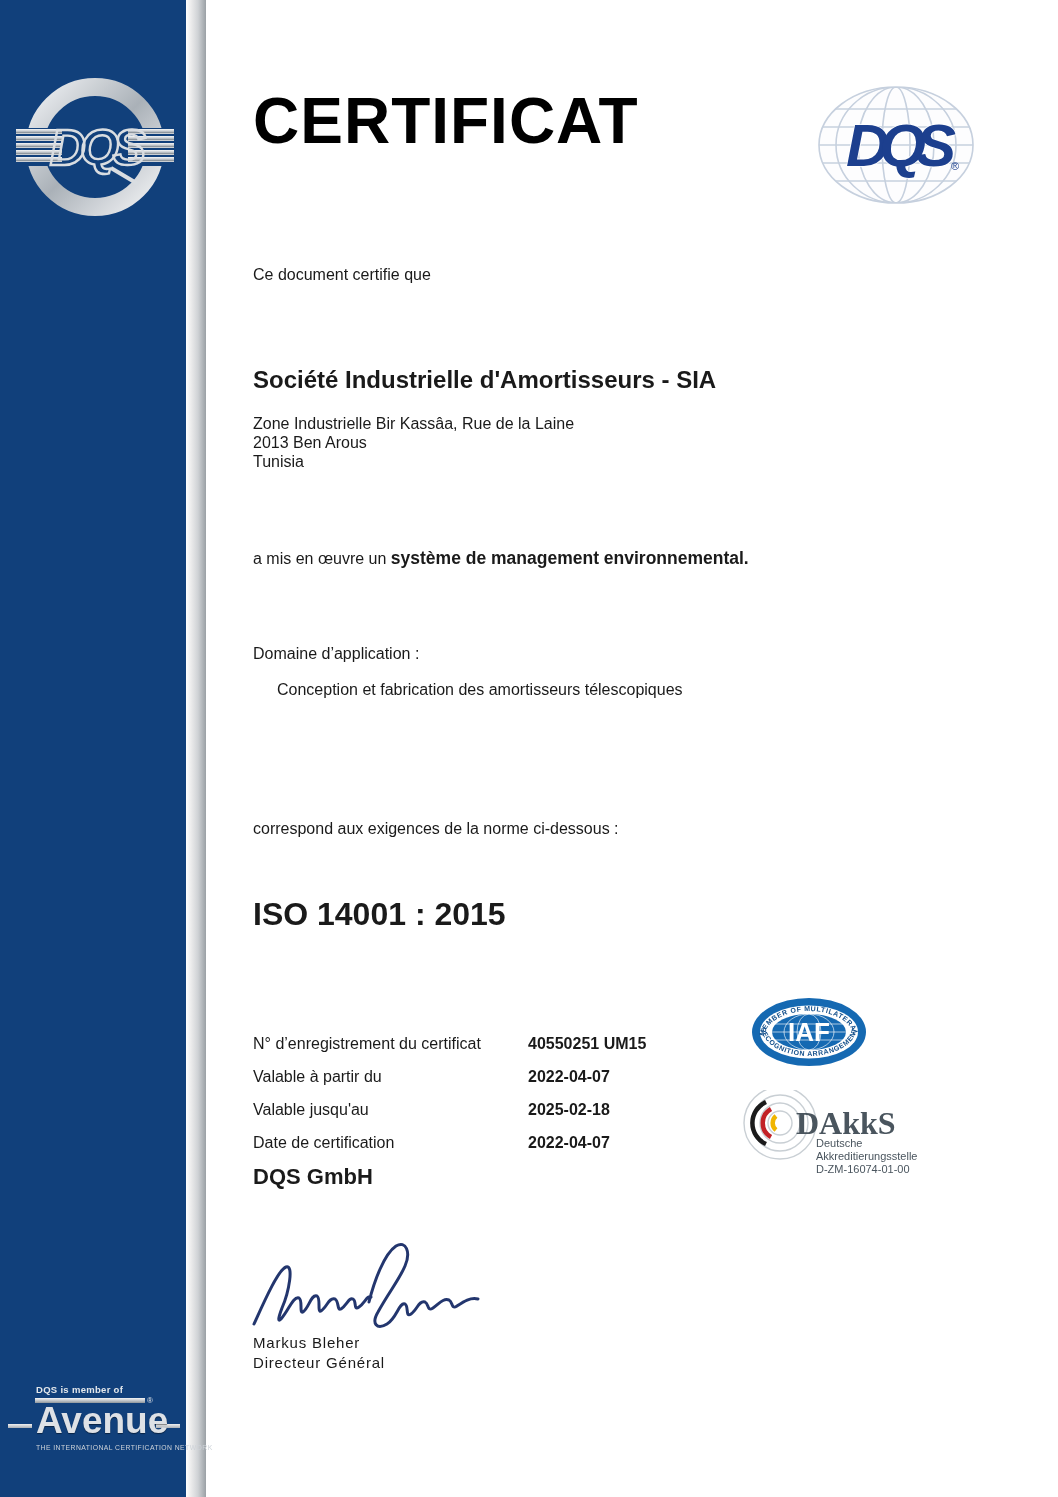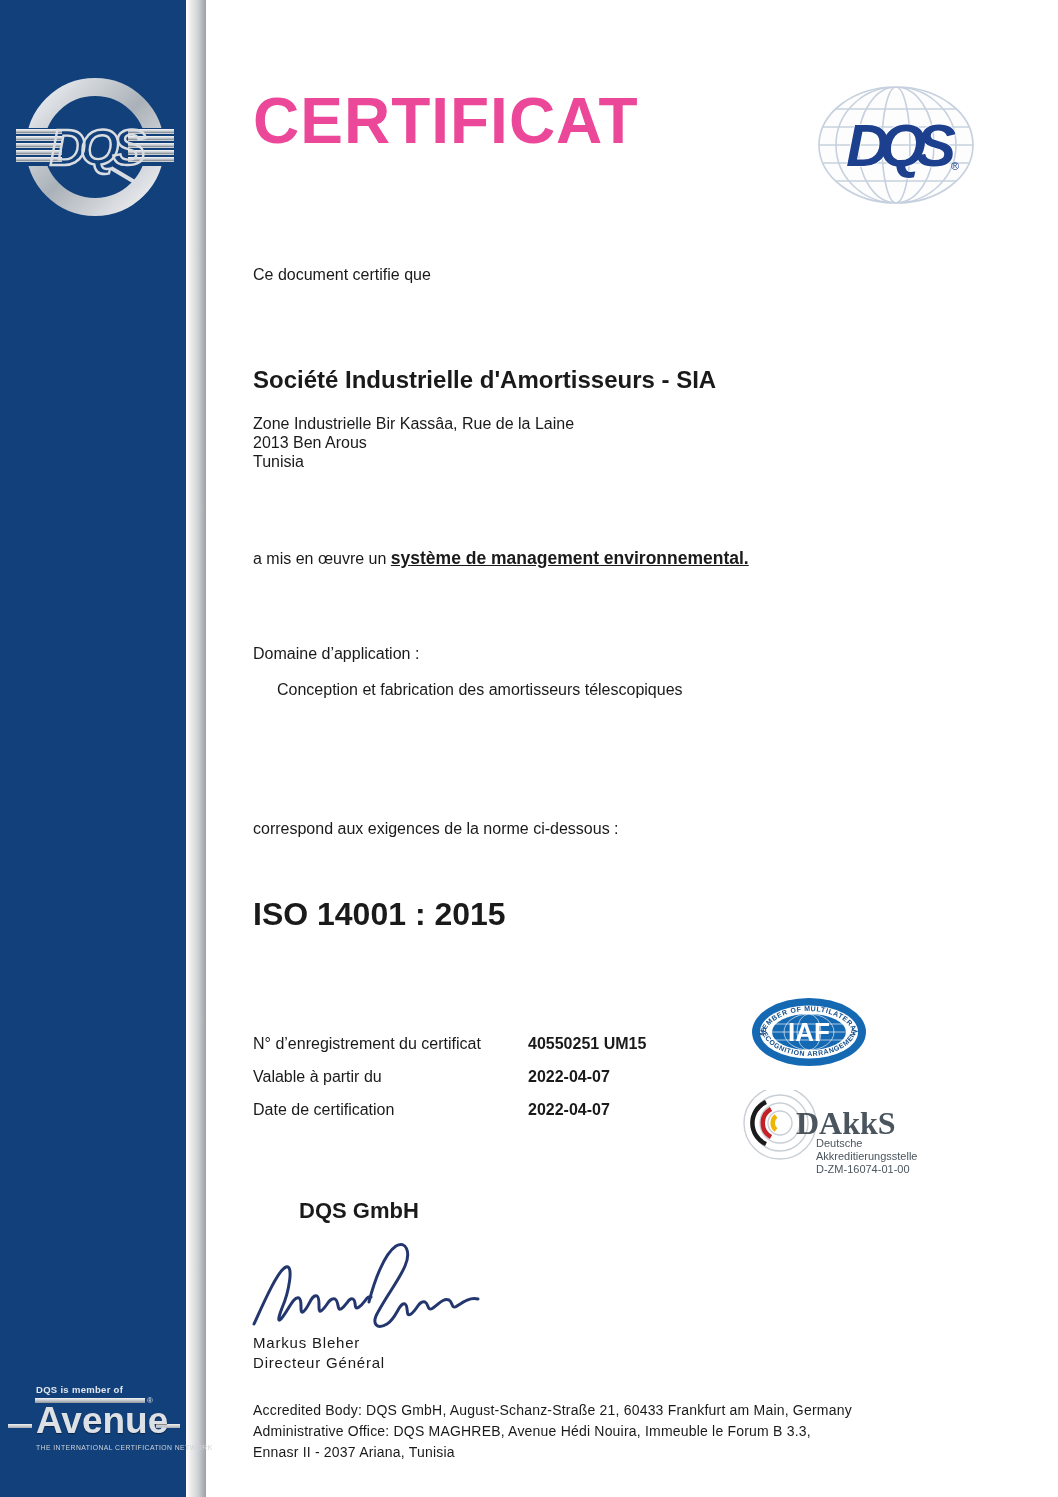"CERTIFICAT" .title { color: #ec4899 -> #000000 }
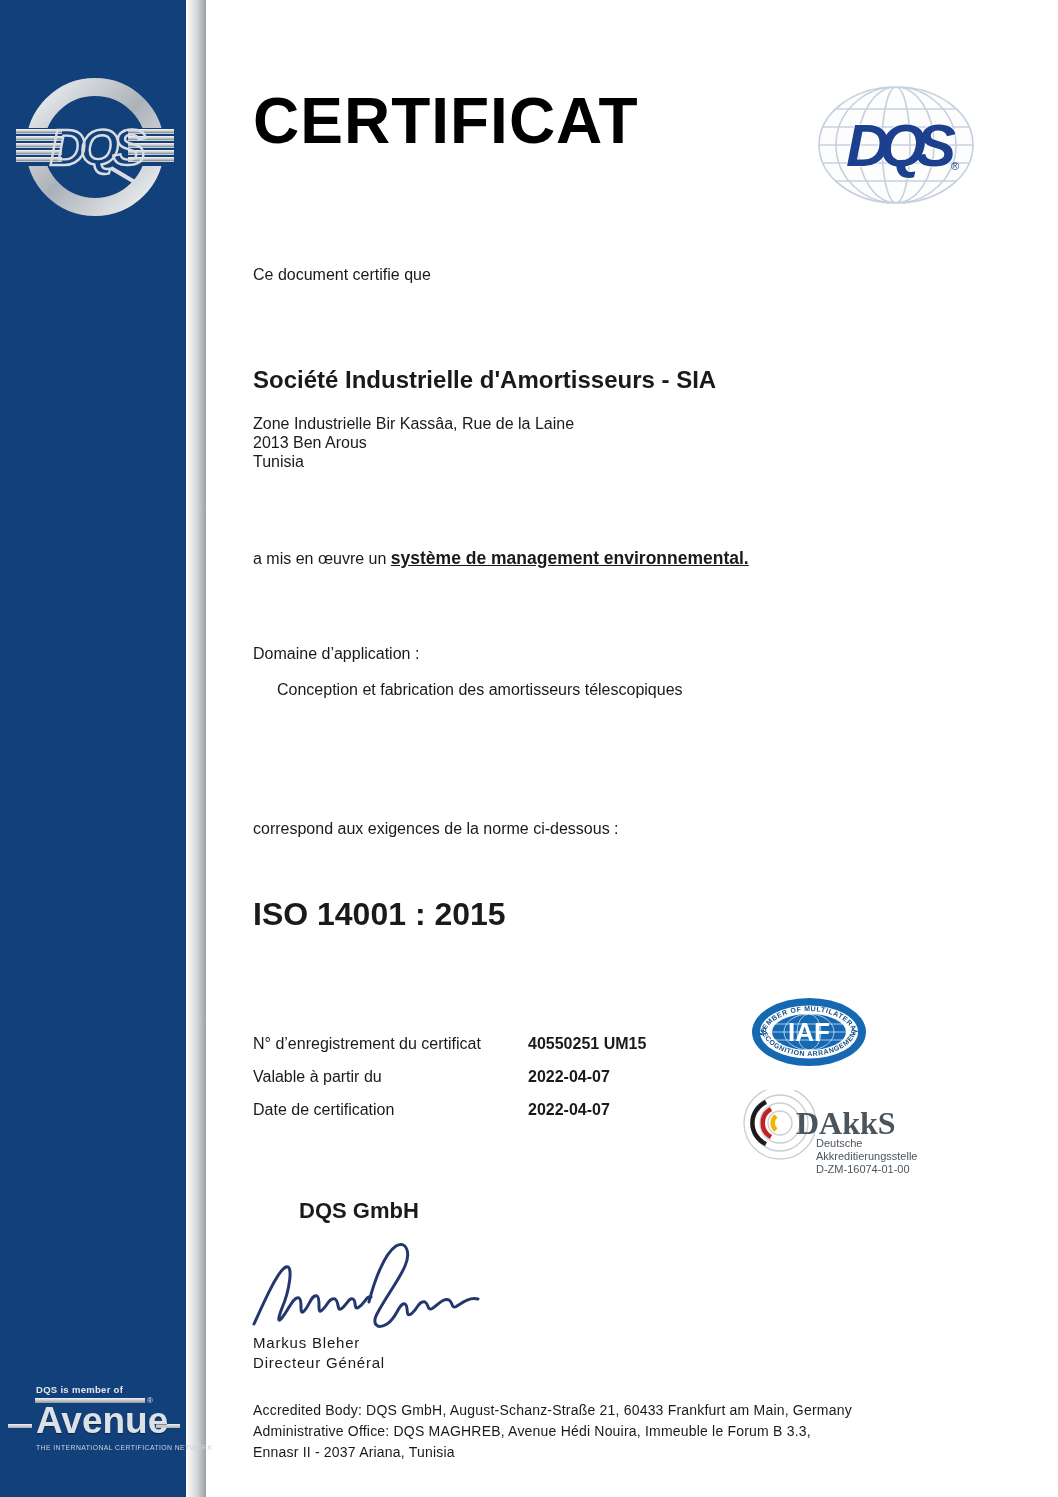"système de management environnemental." .statement b { text-decoration: underline -> none }
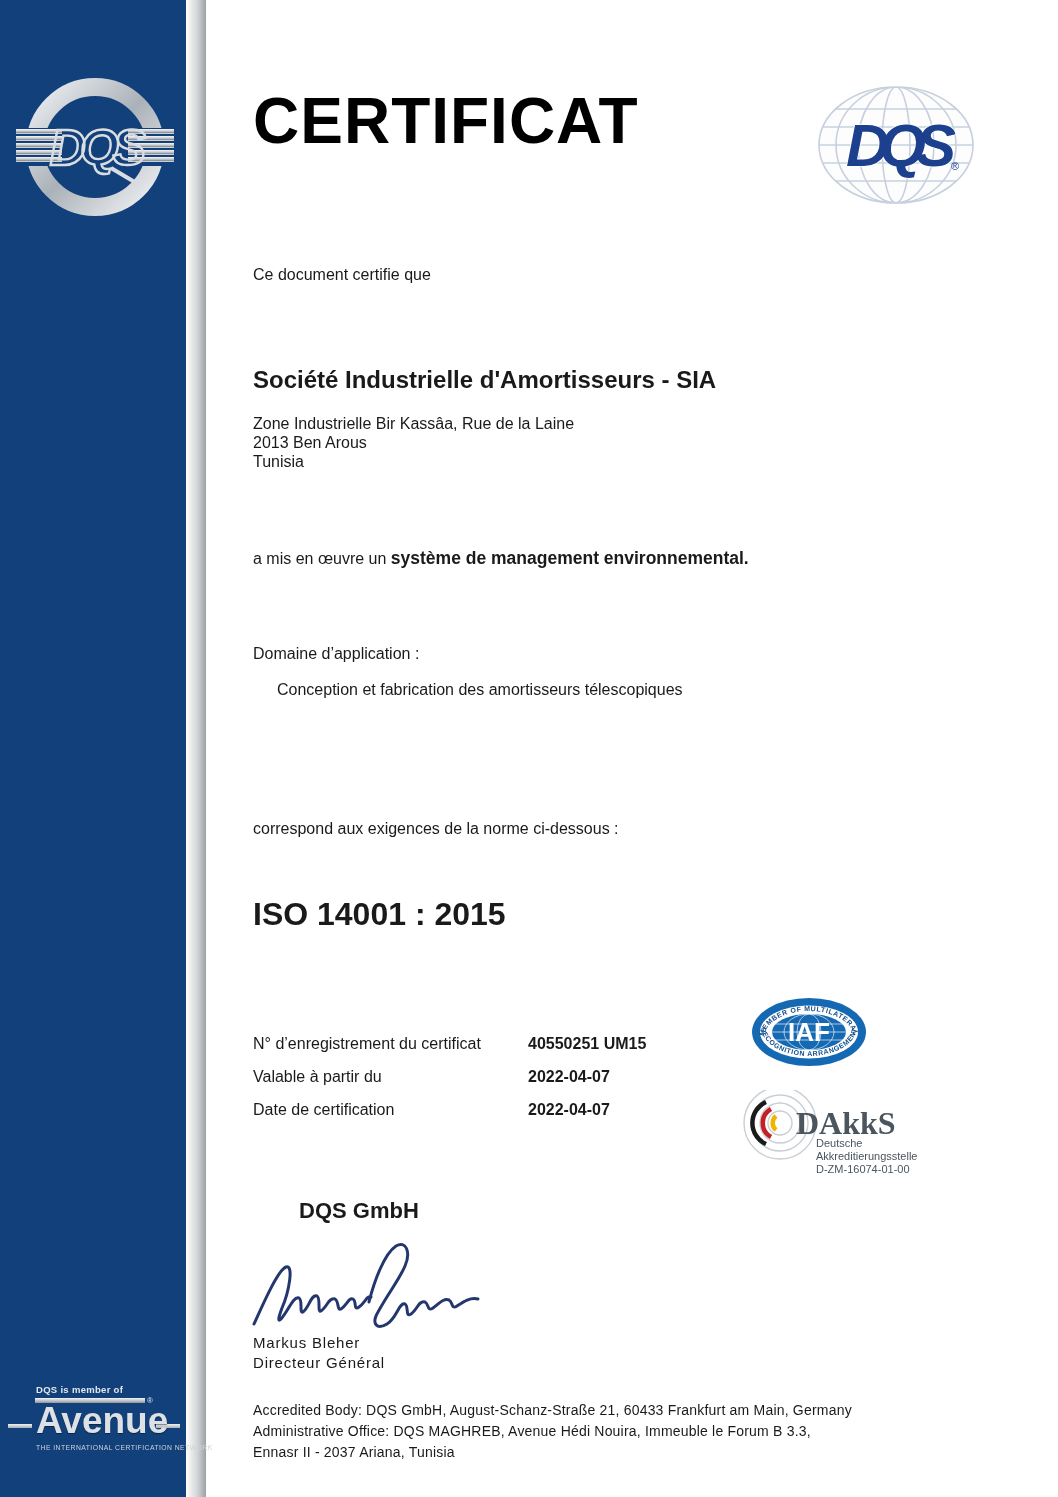"Valable jusqu'au" div.detail-row { html: none -> <div> <div>Valable jusqu'au</div> <div>2025-02-18</div> </div> }
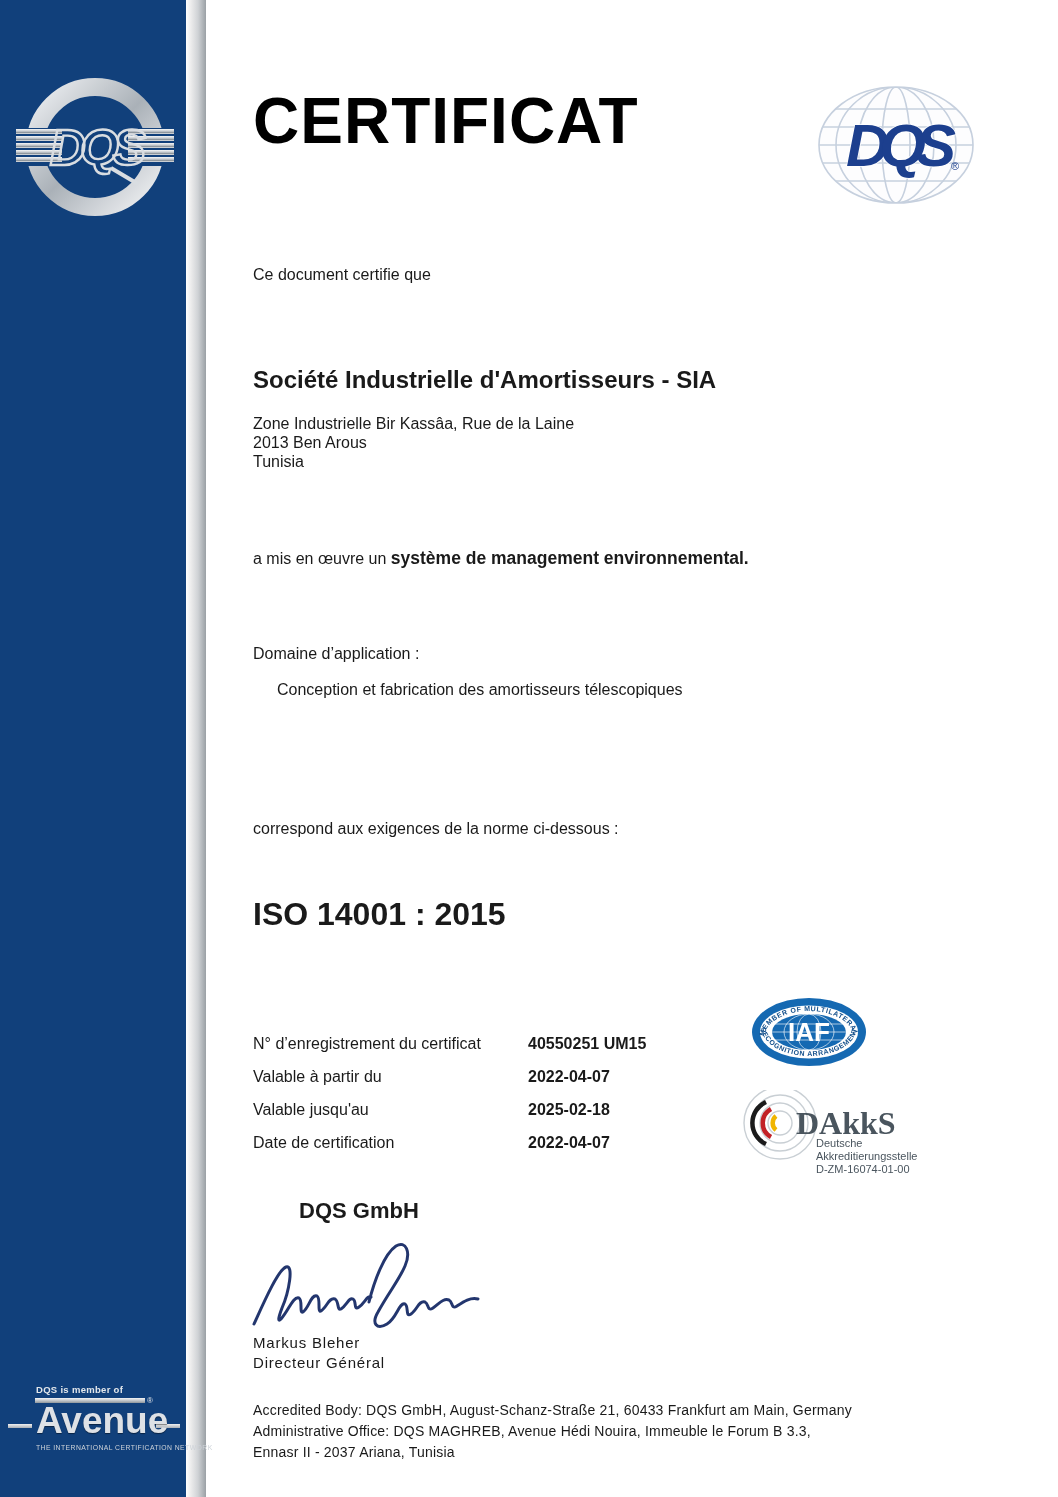"DQS GmbH" .issuer-name { margin-left: 46px -> none; top: 1198px -> 1164px }
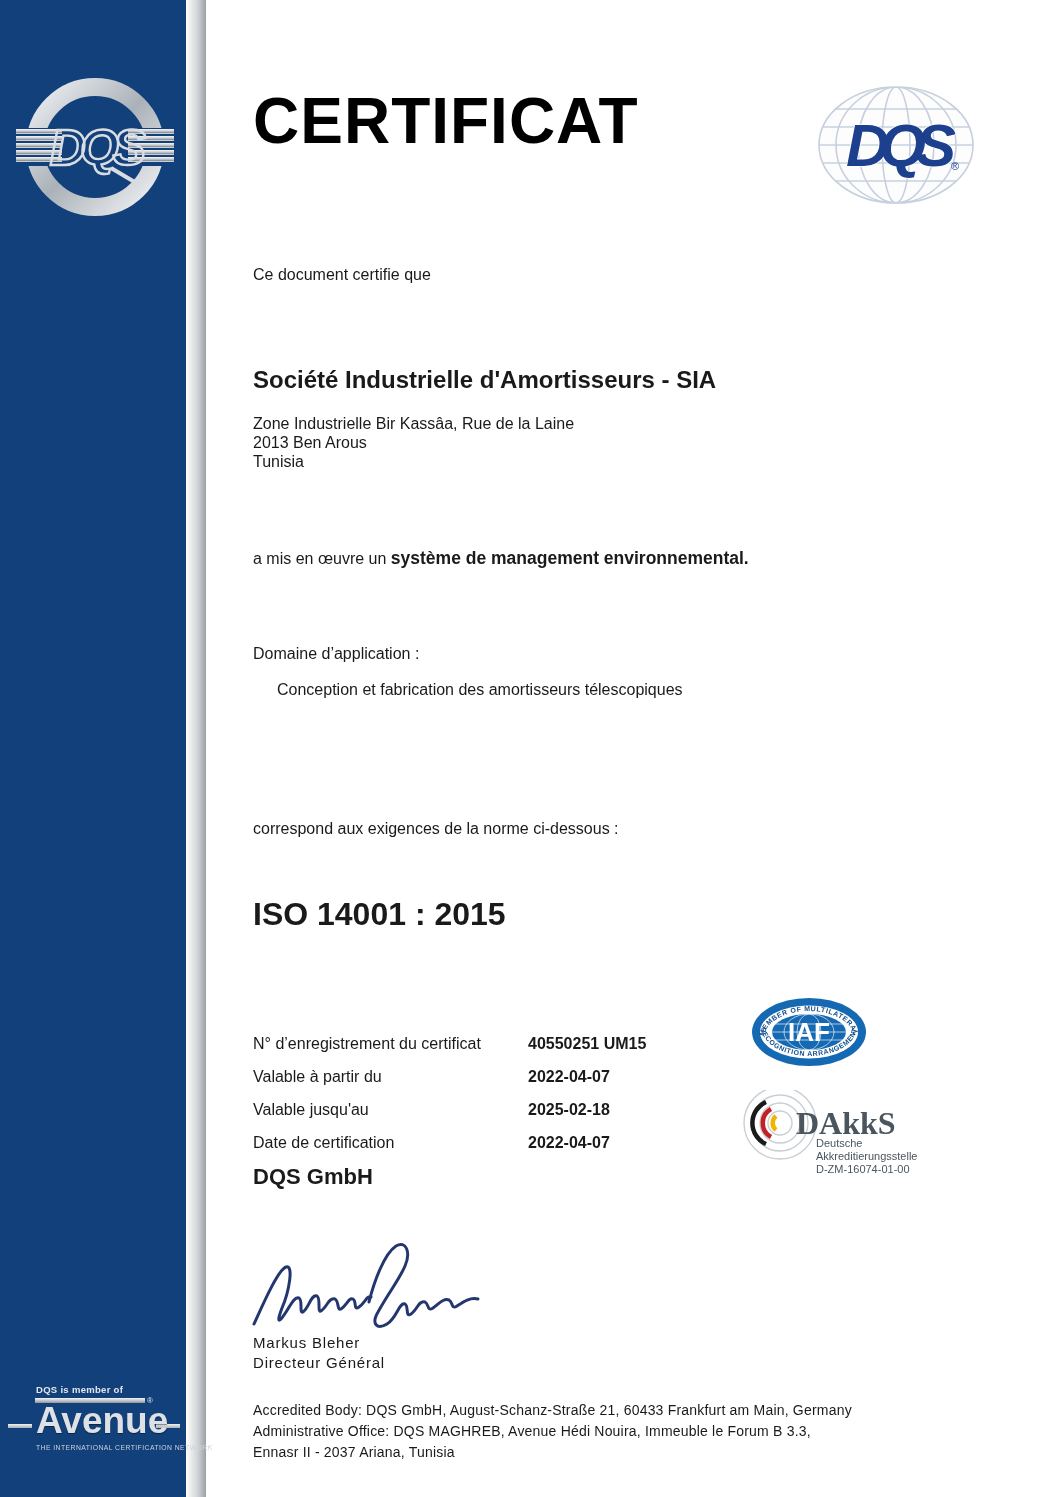"Accredited Body: DQS GmbH," div.footer { html: <div> <div>Accredited Body: DQS GmbH, August-Schanz-Straße 21, 60433 Frankfurt am Main, Germany</div> <div>Administrative Office: DQS MAGHREB, Avenue Hédi Nouira, Immeuble le Forum B 3.3,</div> <div>Ennasr II - 2037 Ariana, Tunisia</div> </div> -> none }
